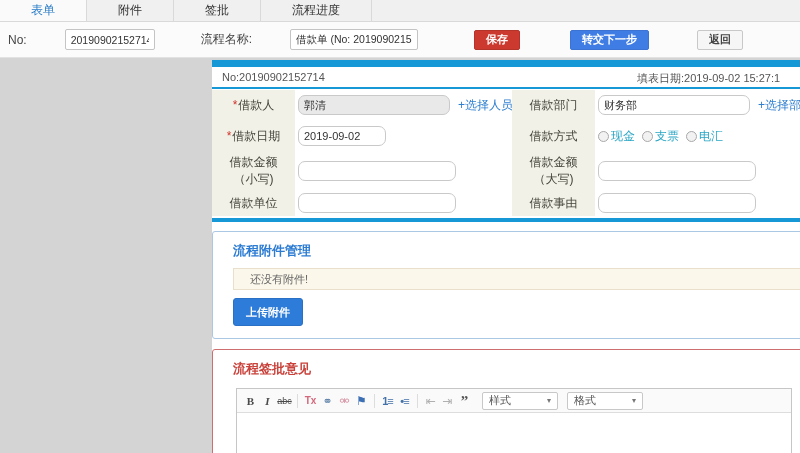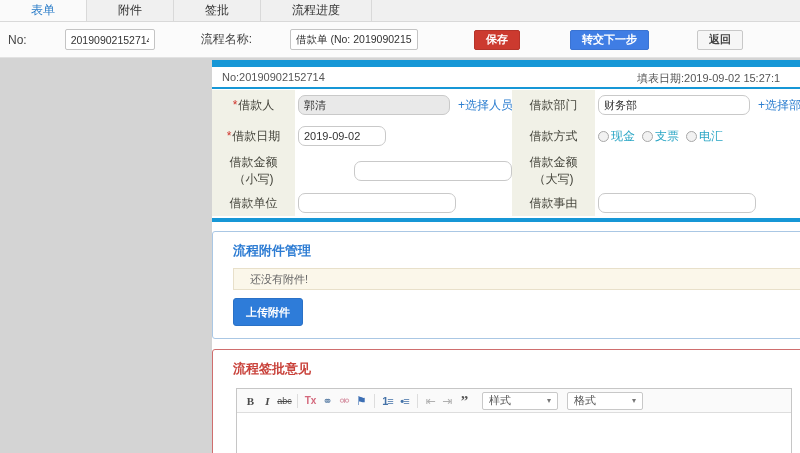"借款金额（小写)" .r3 { justify-content: flex-end -> none }
